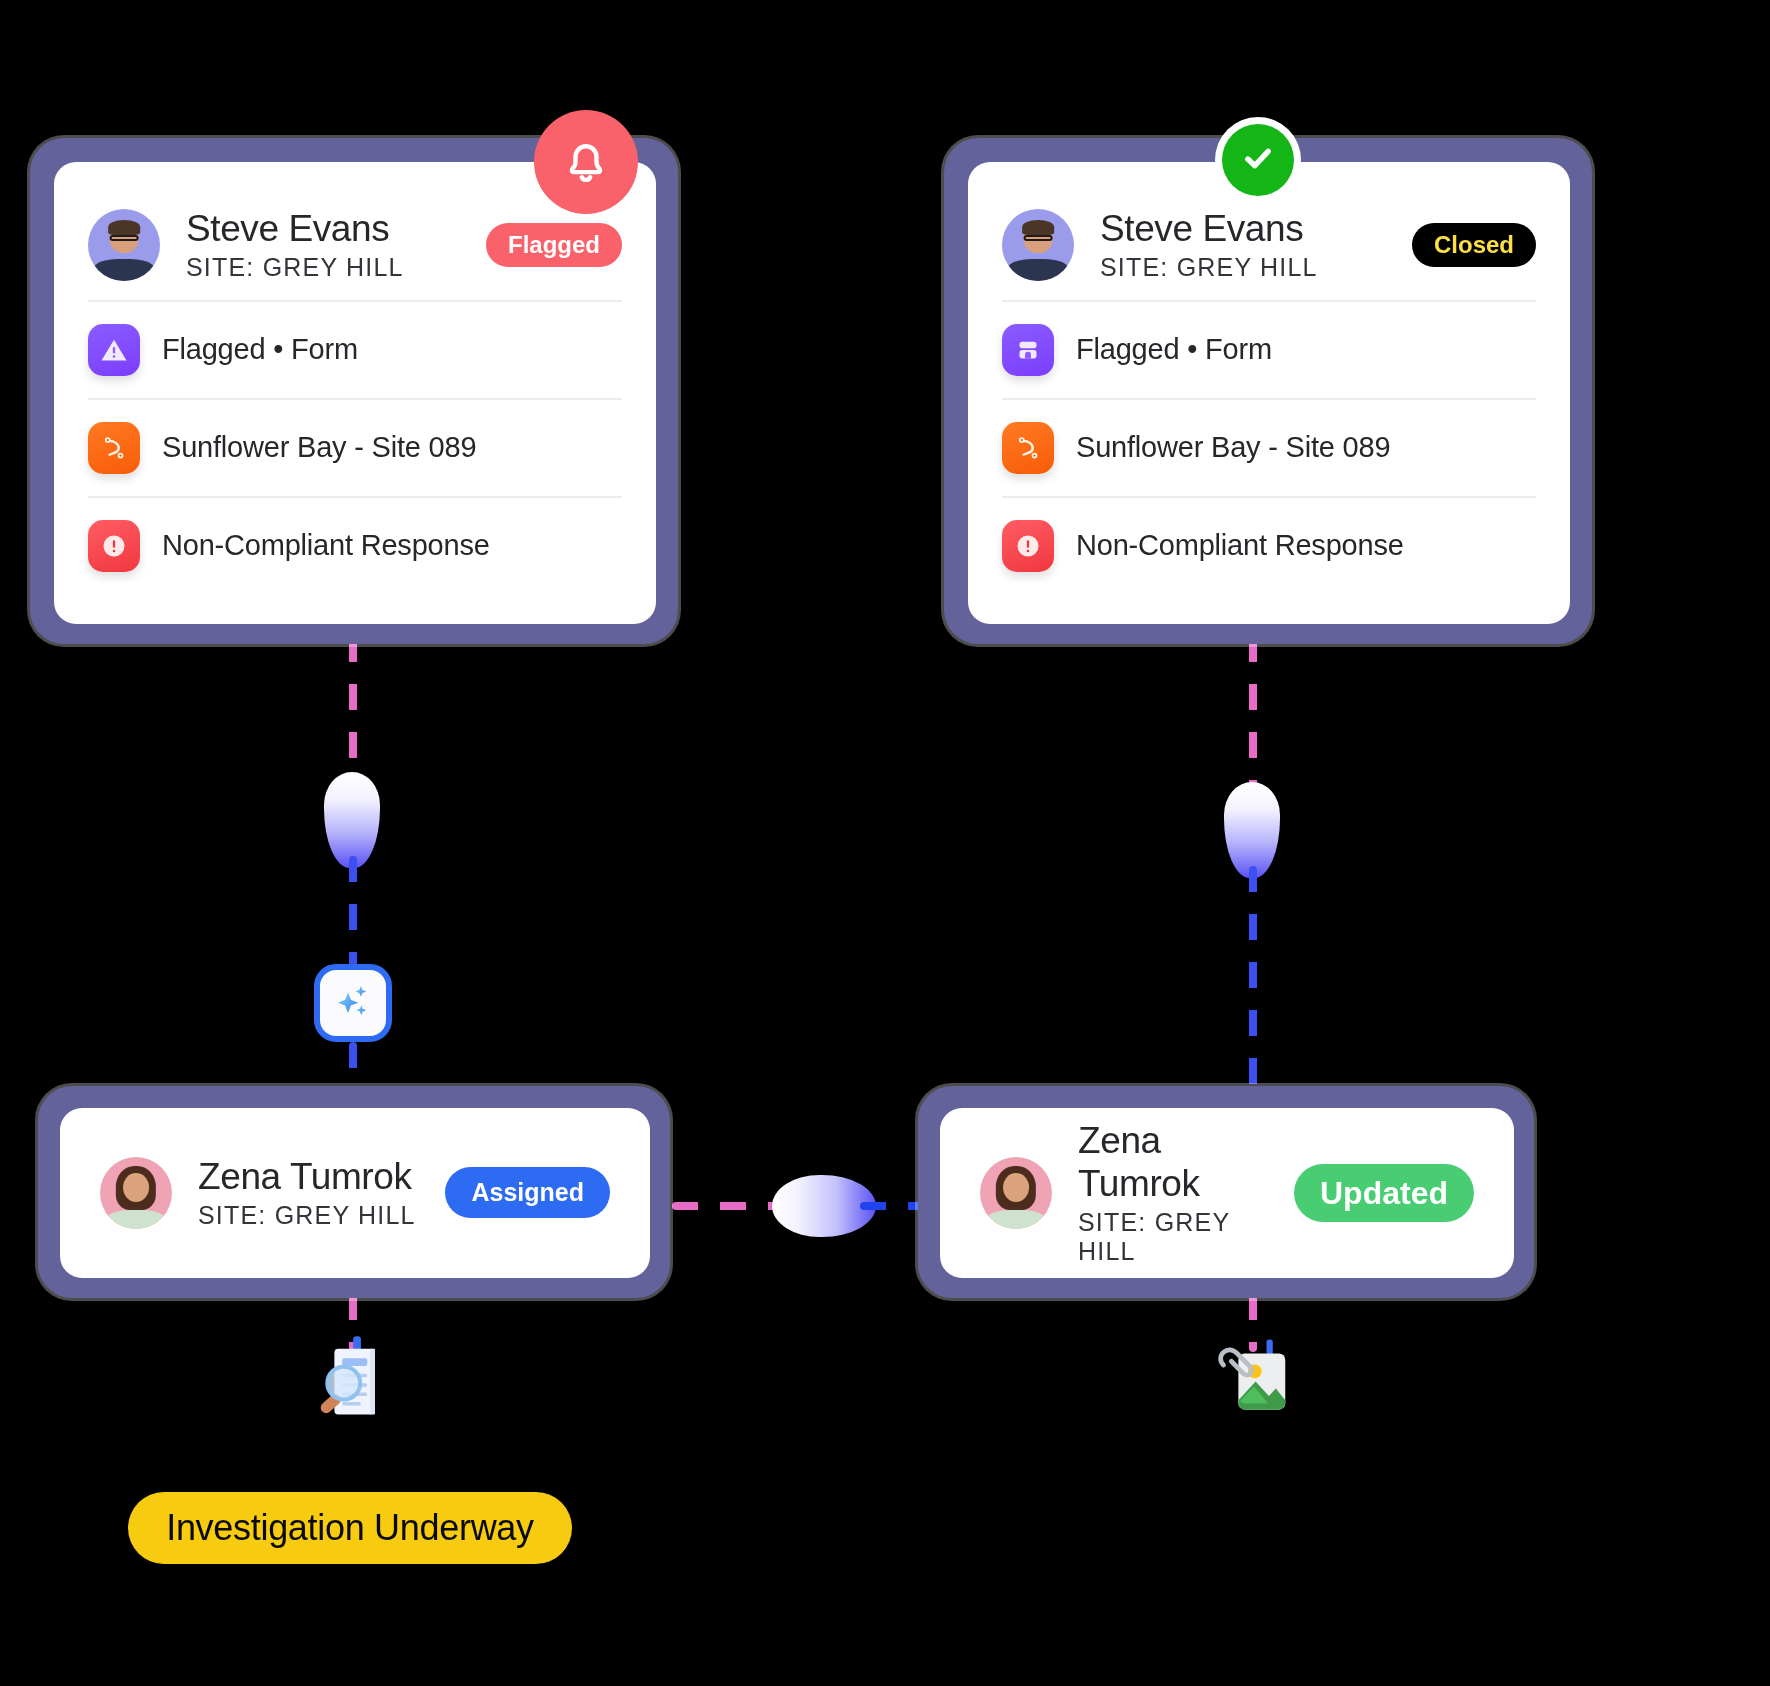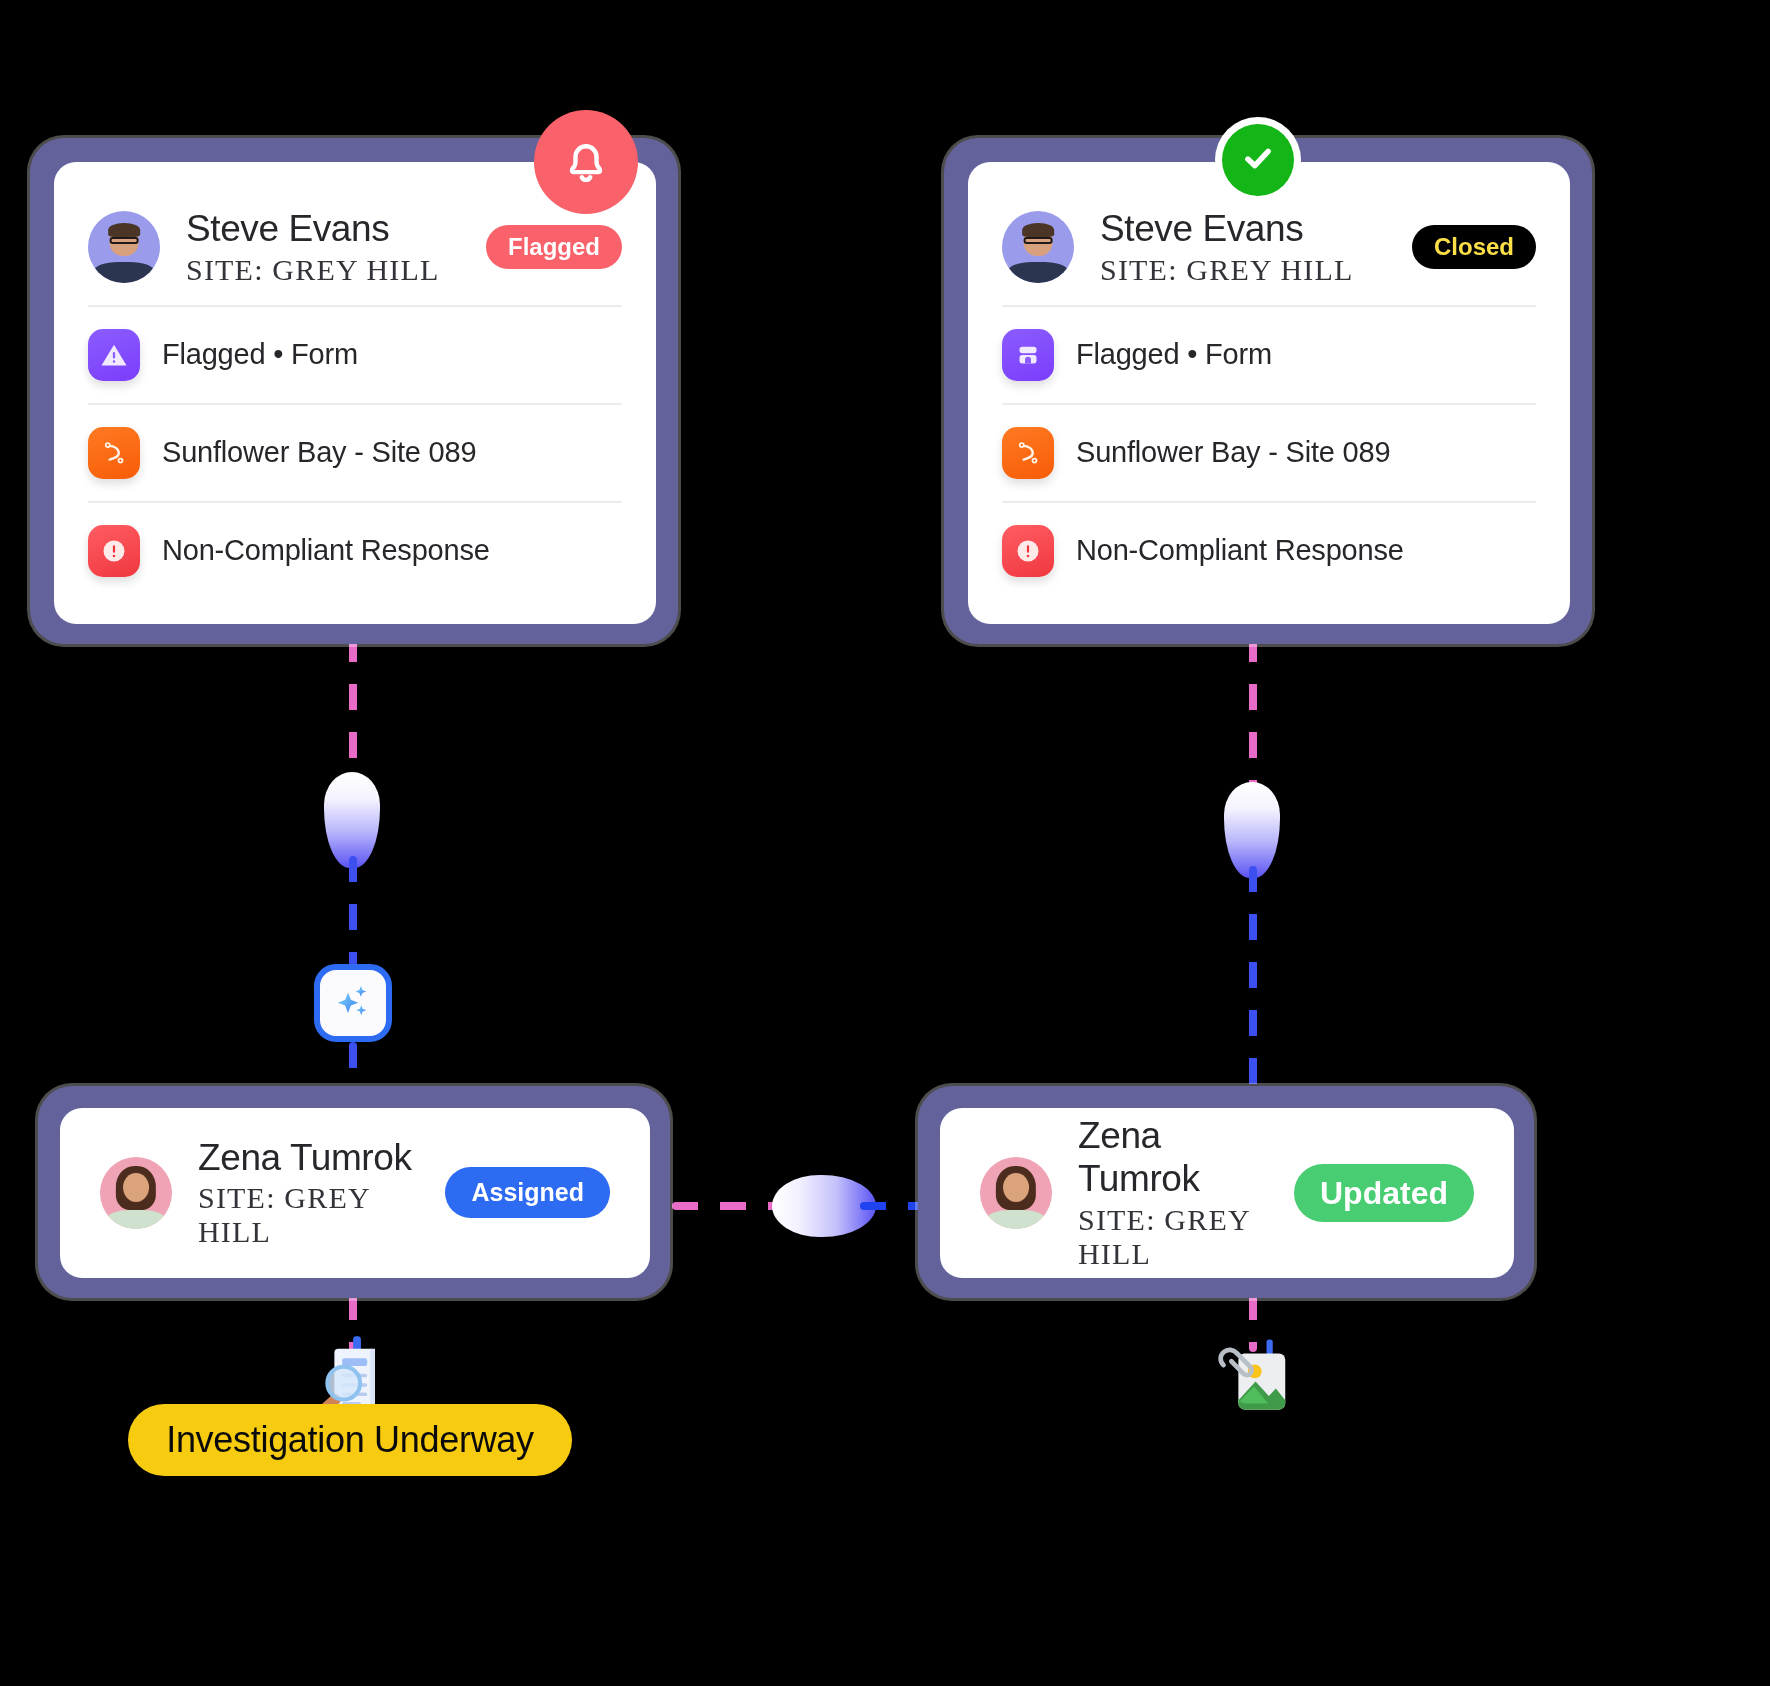"SITE: GREY HILL" .person-site { font-family: Liberation Serif, serif -> Liberation Sans, sans-serif; font-size: 30px -> 25px }
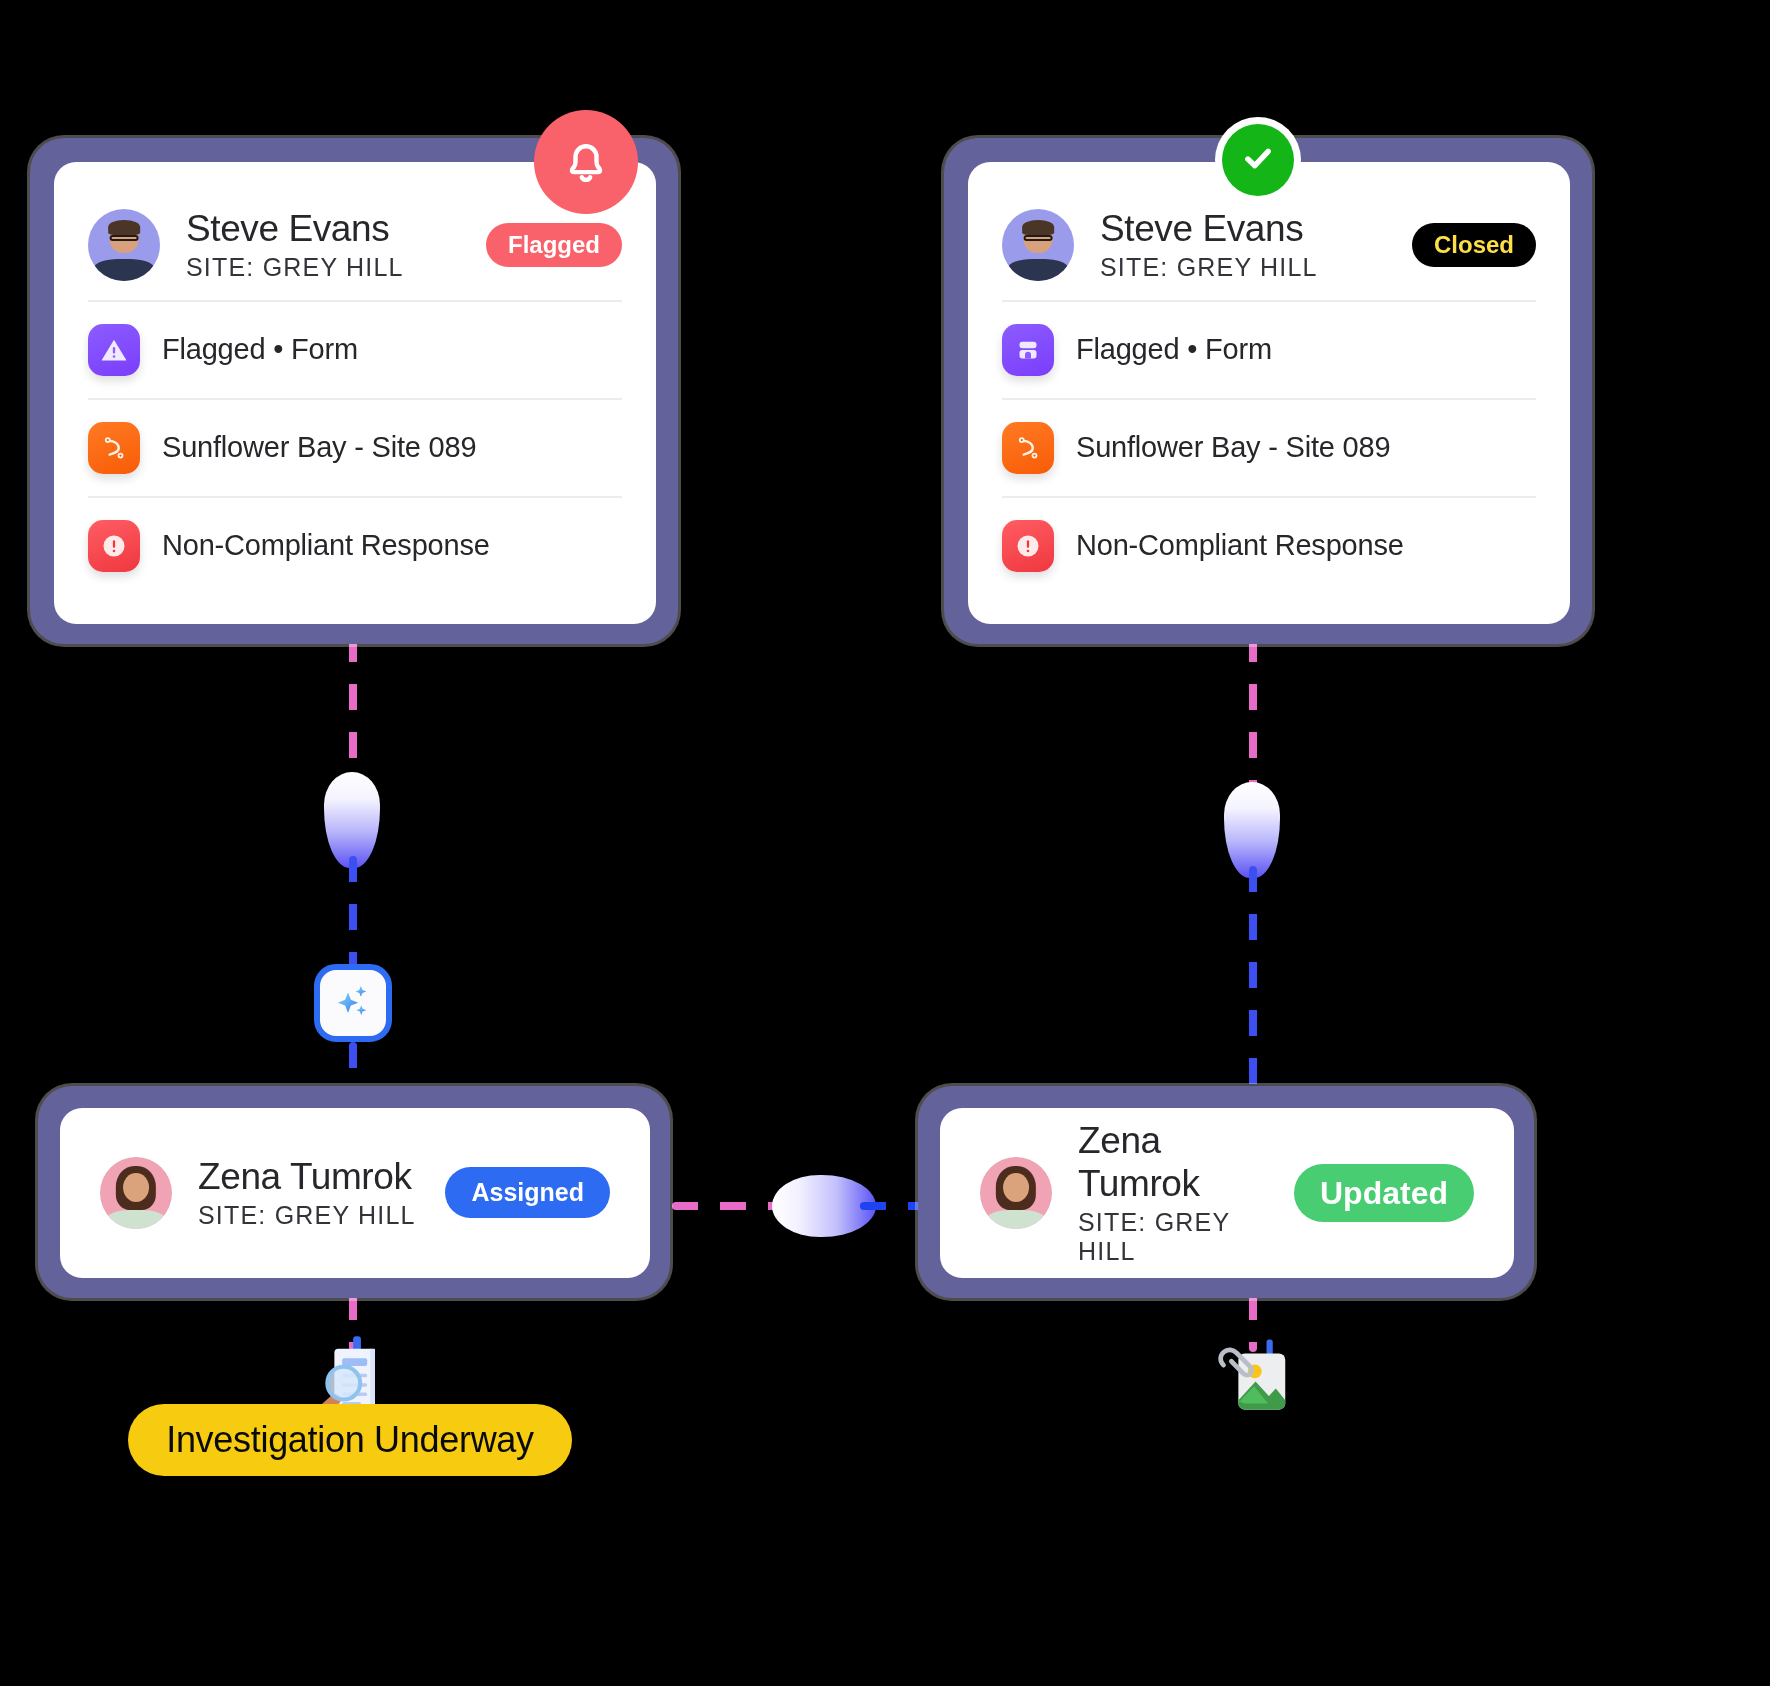"Investigation Underway" div.pill { top: 1404px -> 1492px }
